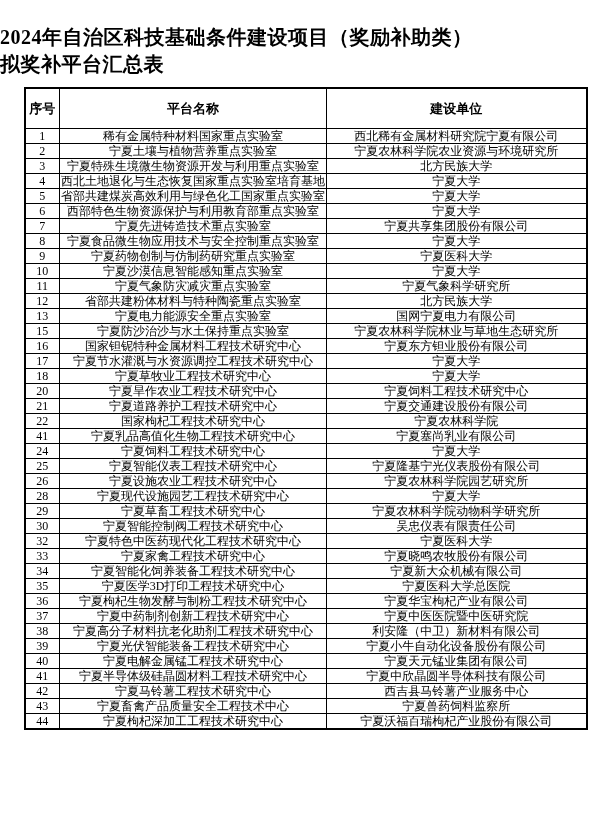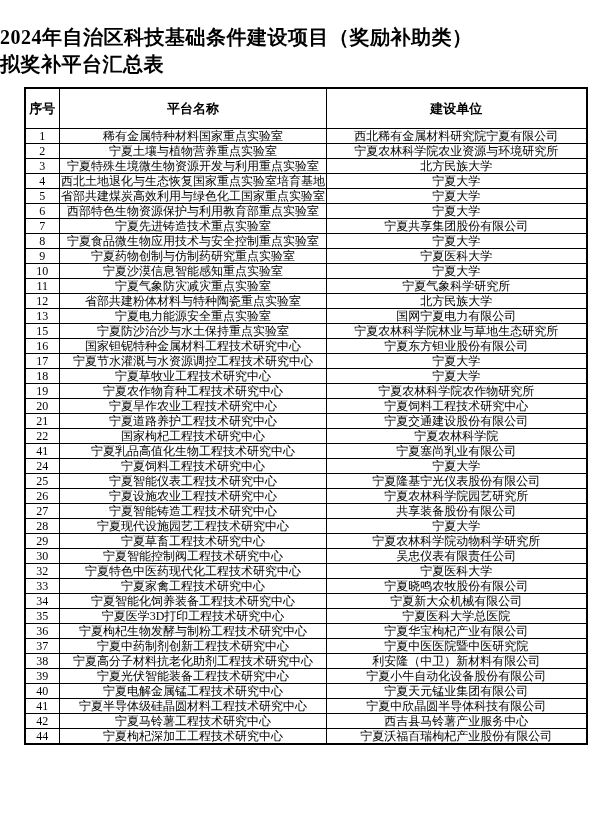"19" tr { html: <tr> <td>19</td> <td>宁夏农作物育种工程技术研究中心</td> <td>宁夏农林科学院农作物研究所</td> </tr> -> none }
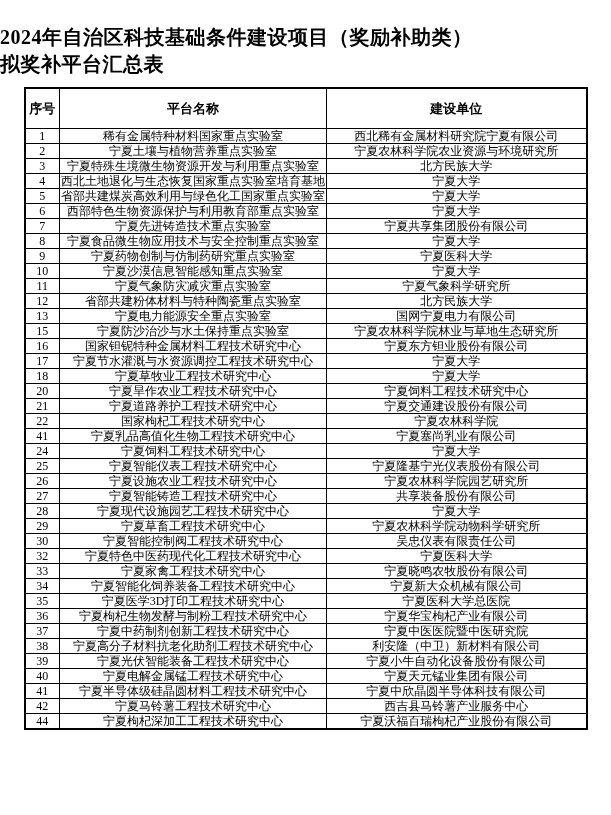"27" tr { html: <tr> <td>27</td> <td>宁夏智能铸造工程技术研究中心</td> <td>共享装备股份有限公司</td> </tr> -> none }
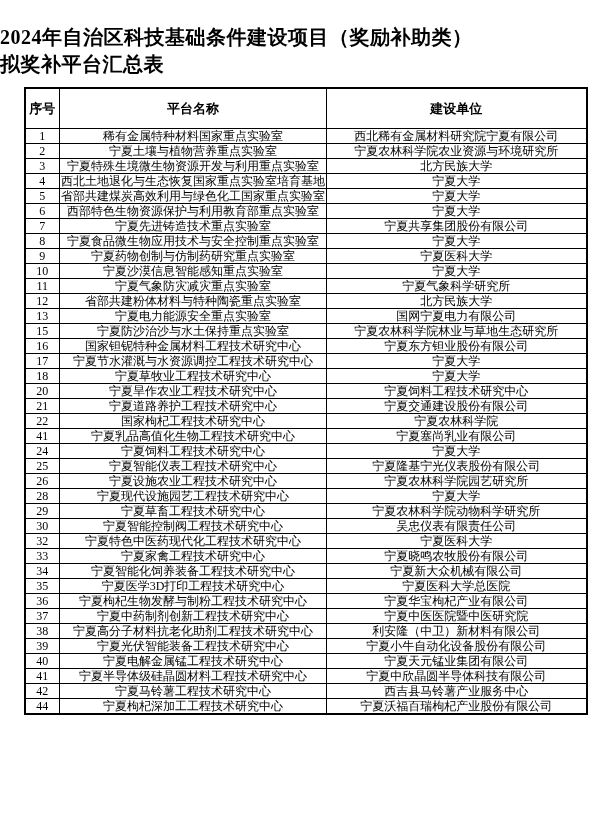"43" tr { html: none -> <tr> <td>43</td> <td>宁夏畜禽产品质量安全工程技术中心</td> <td>宁夏兽药饲料监察所</td> </tr> }
